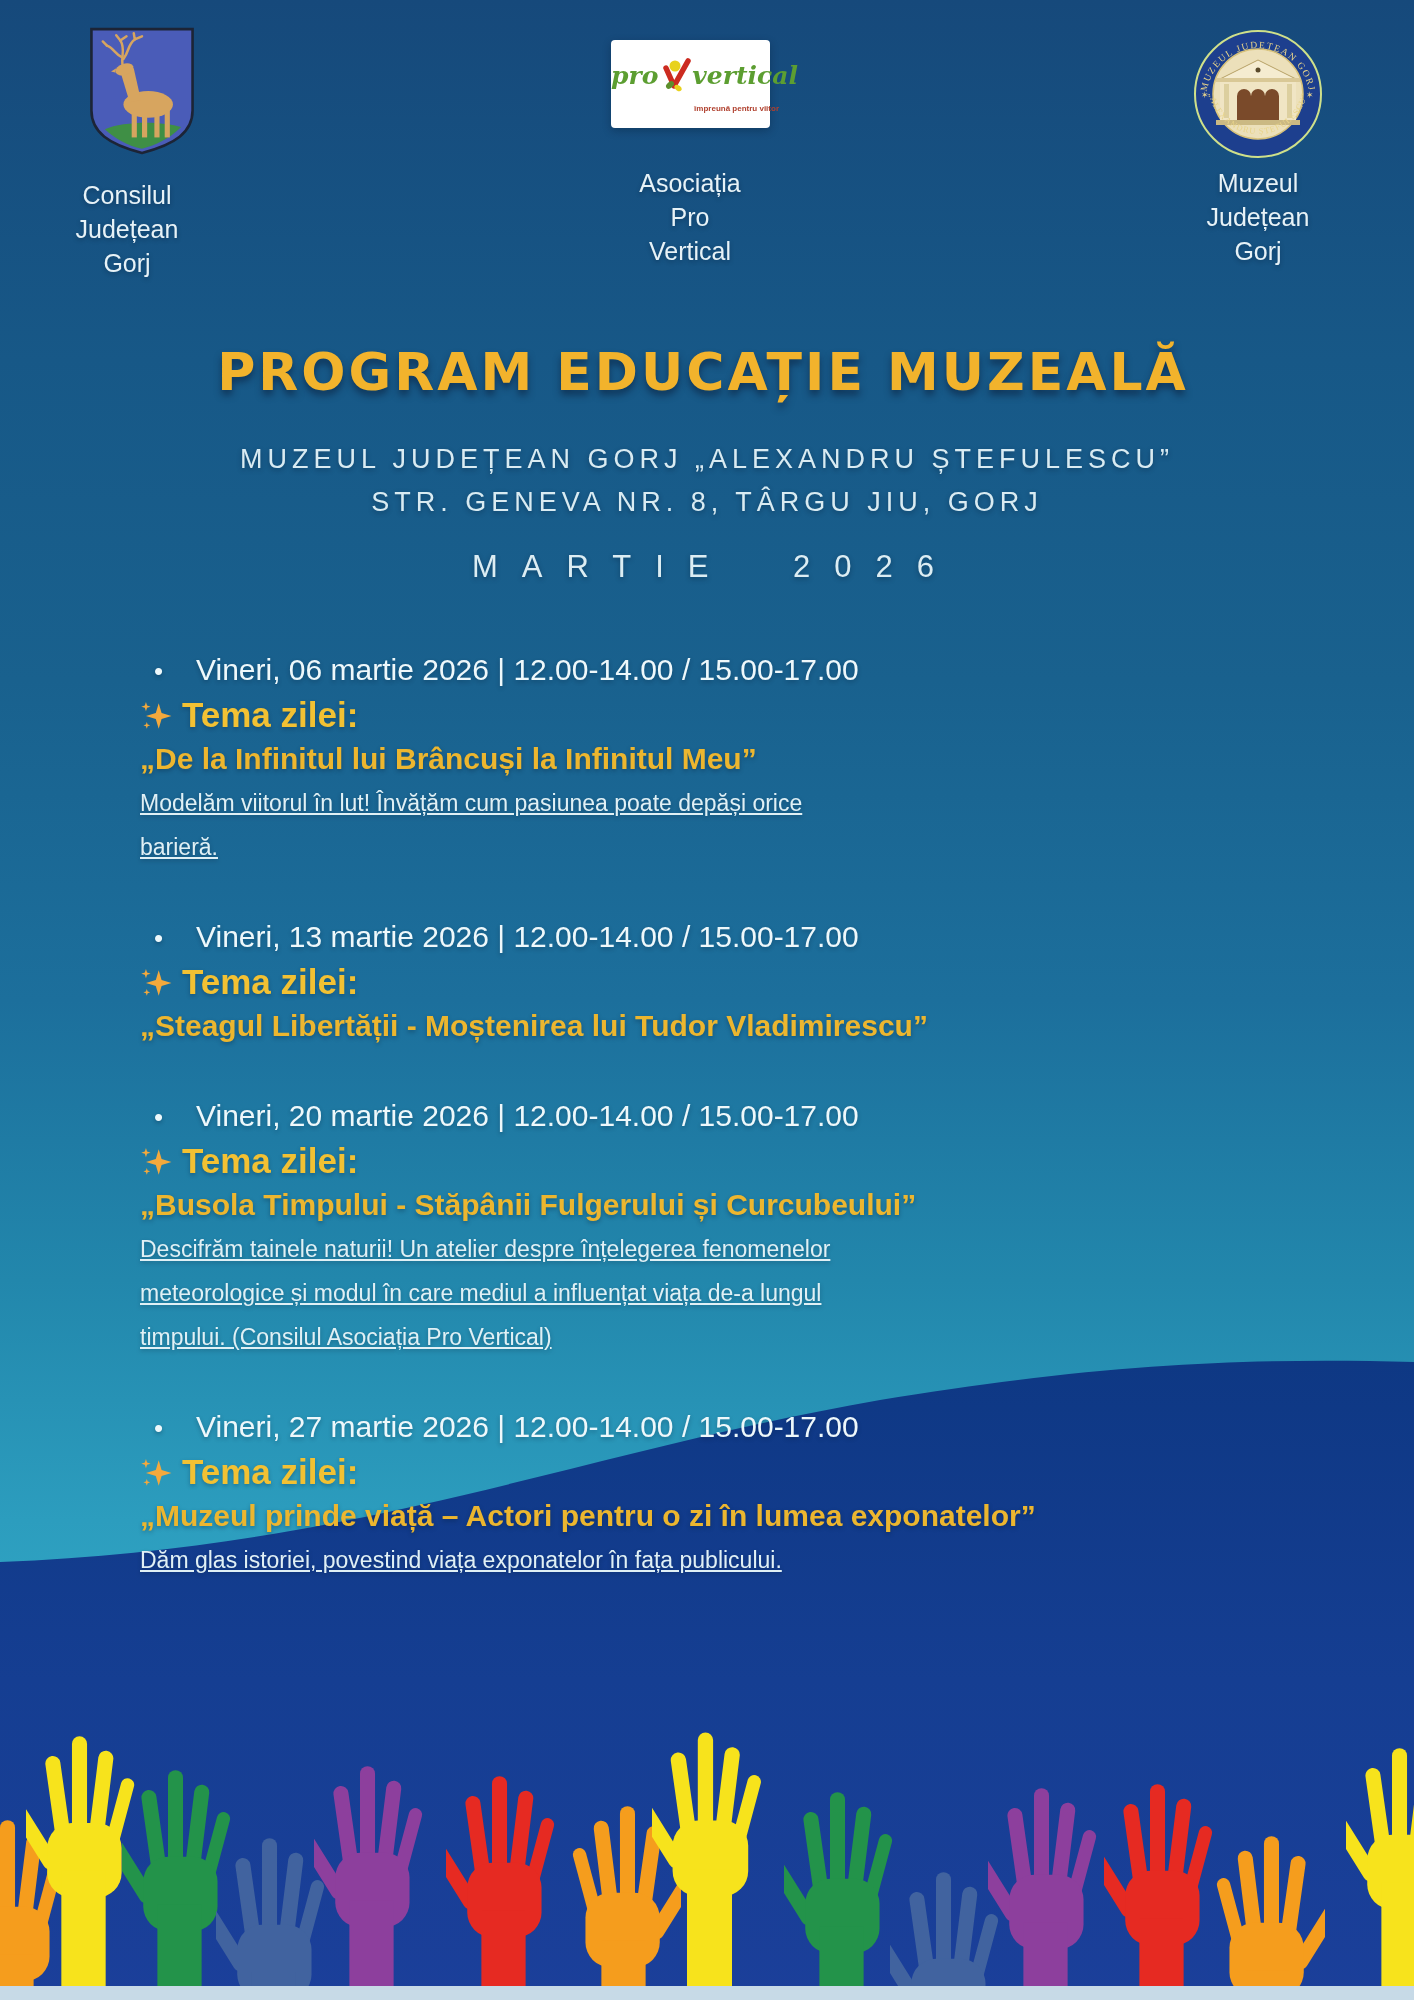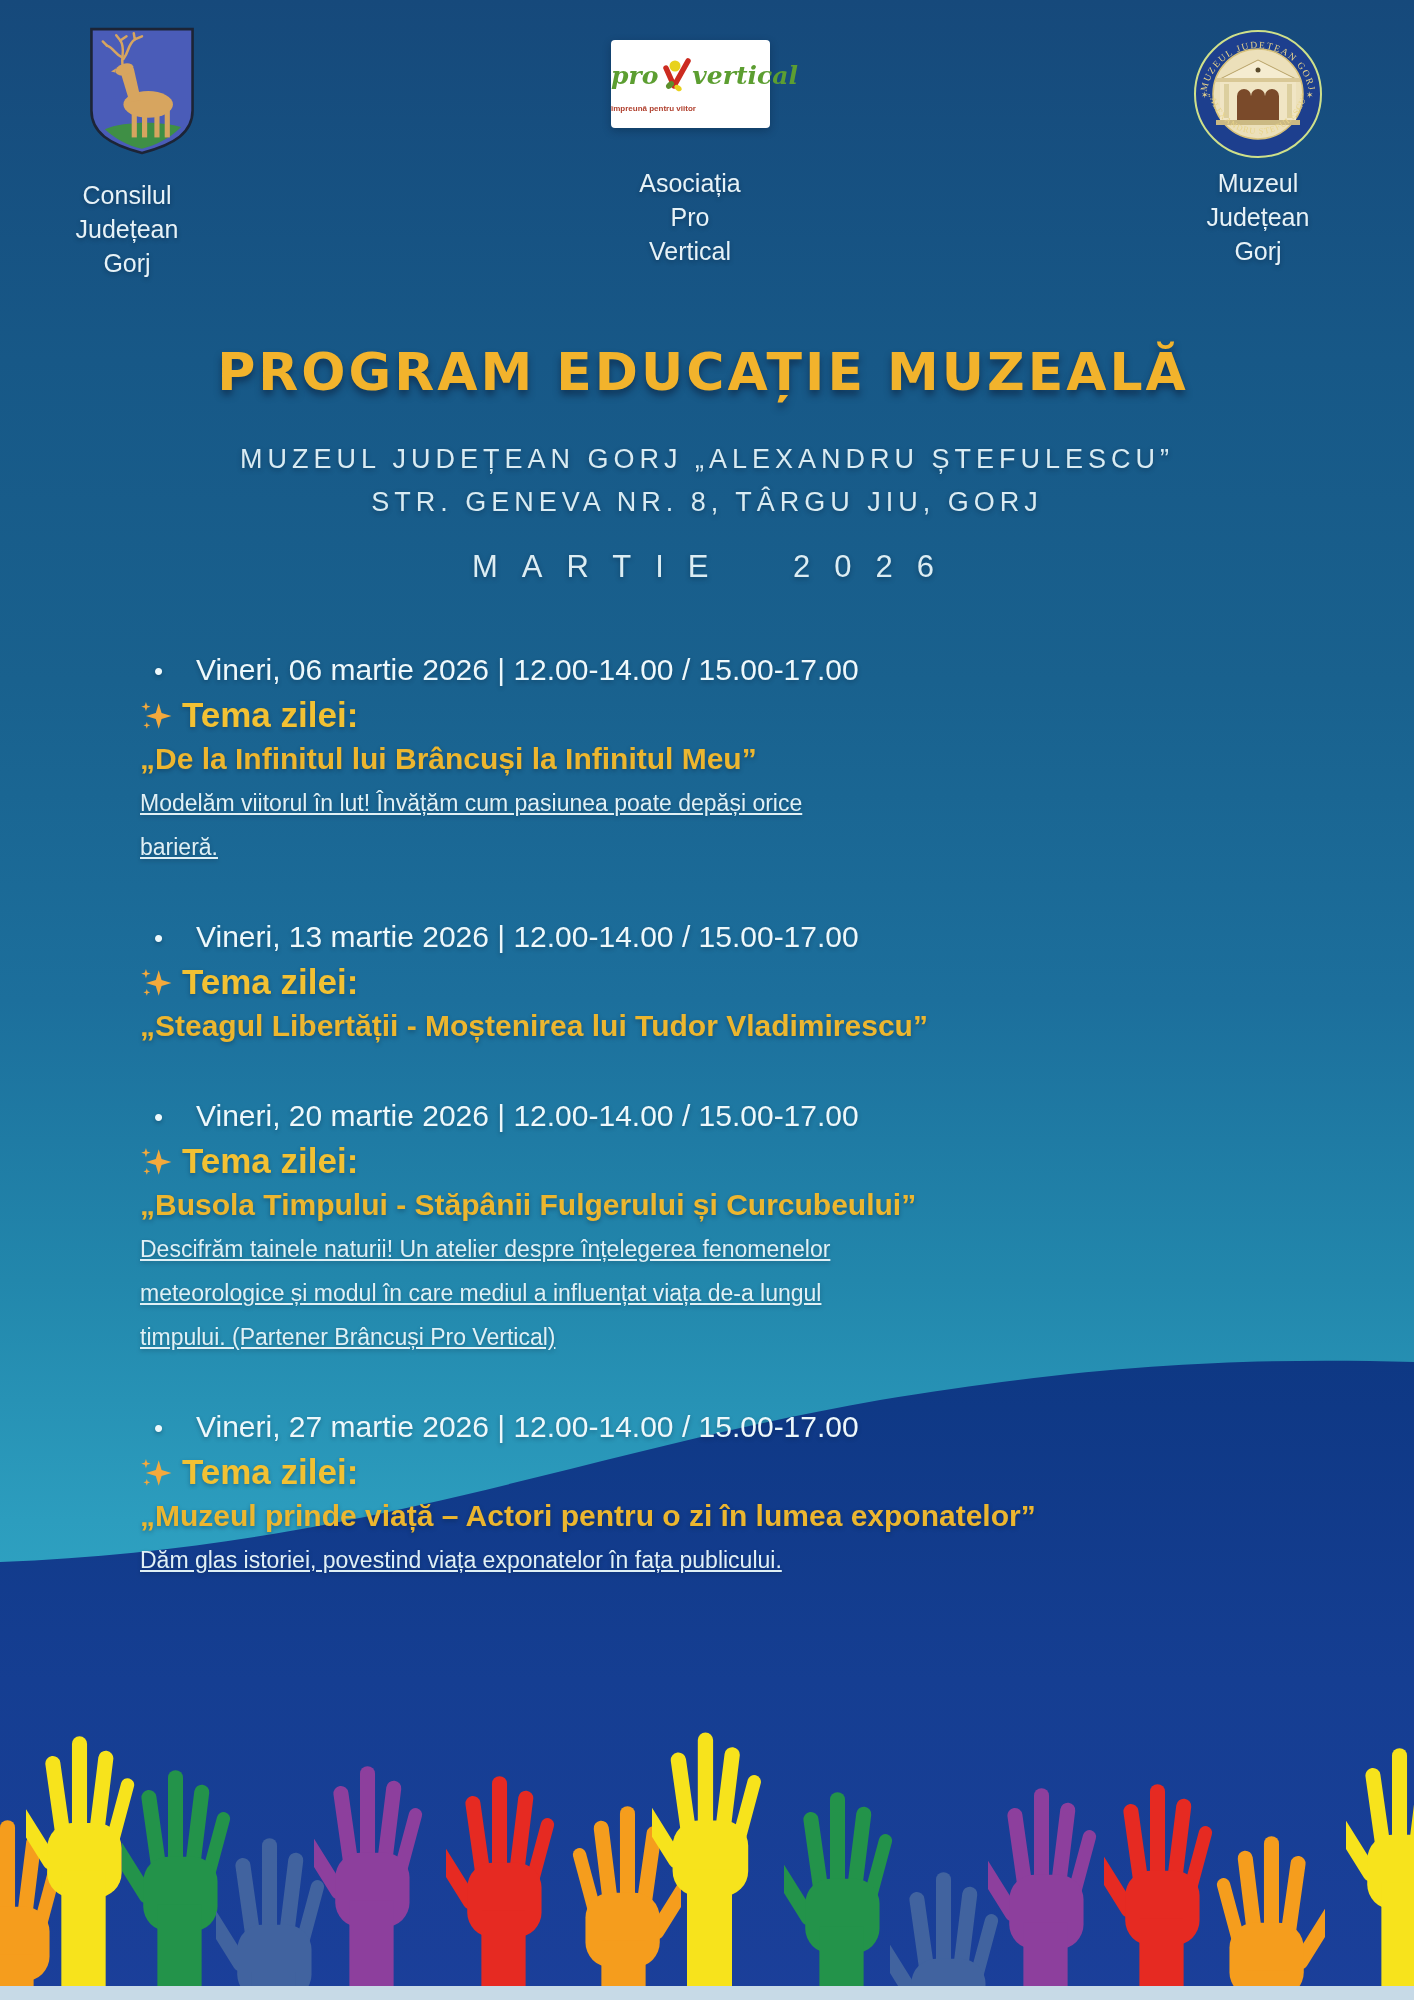"împreună pentru viitor" .pv-tagline { text-align: left -> right }
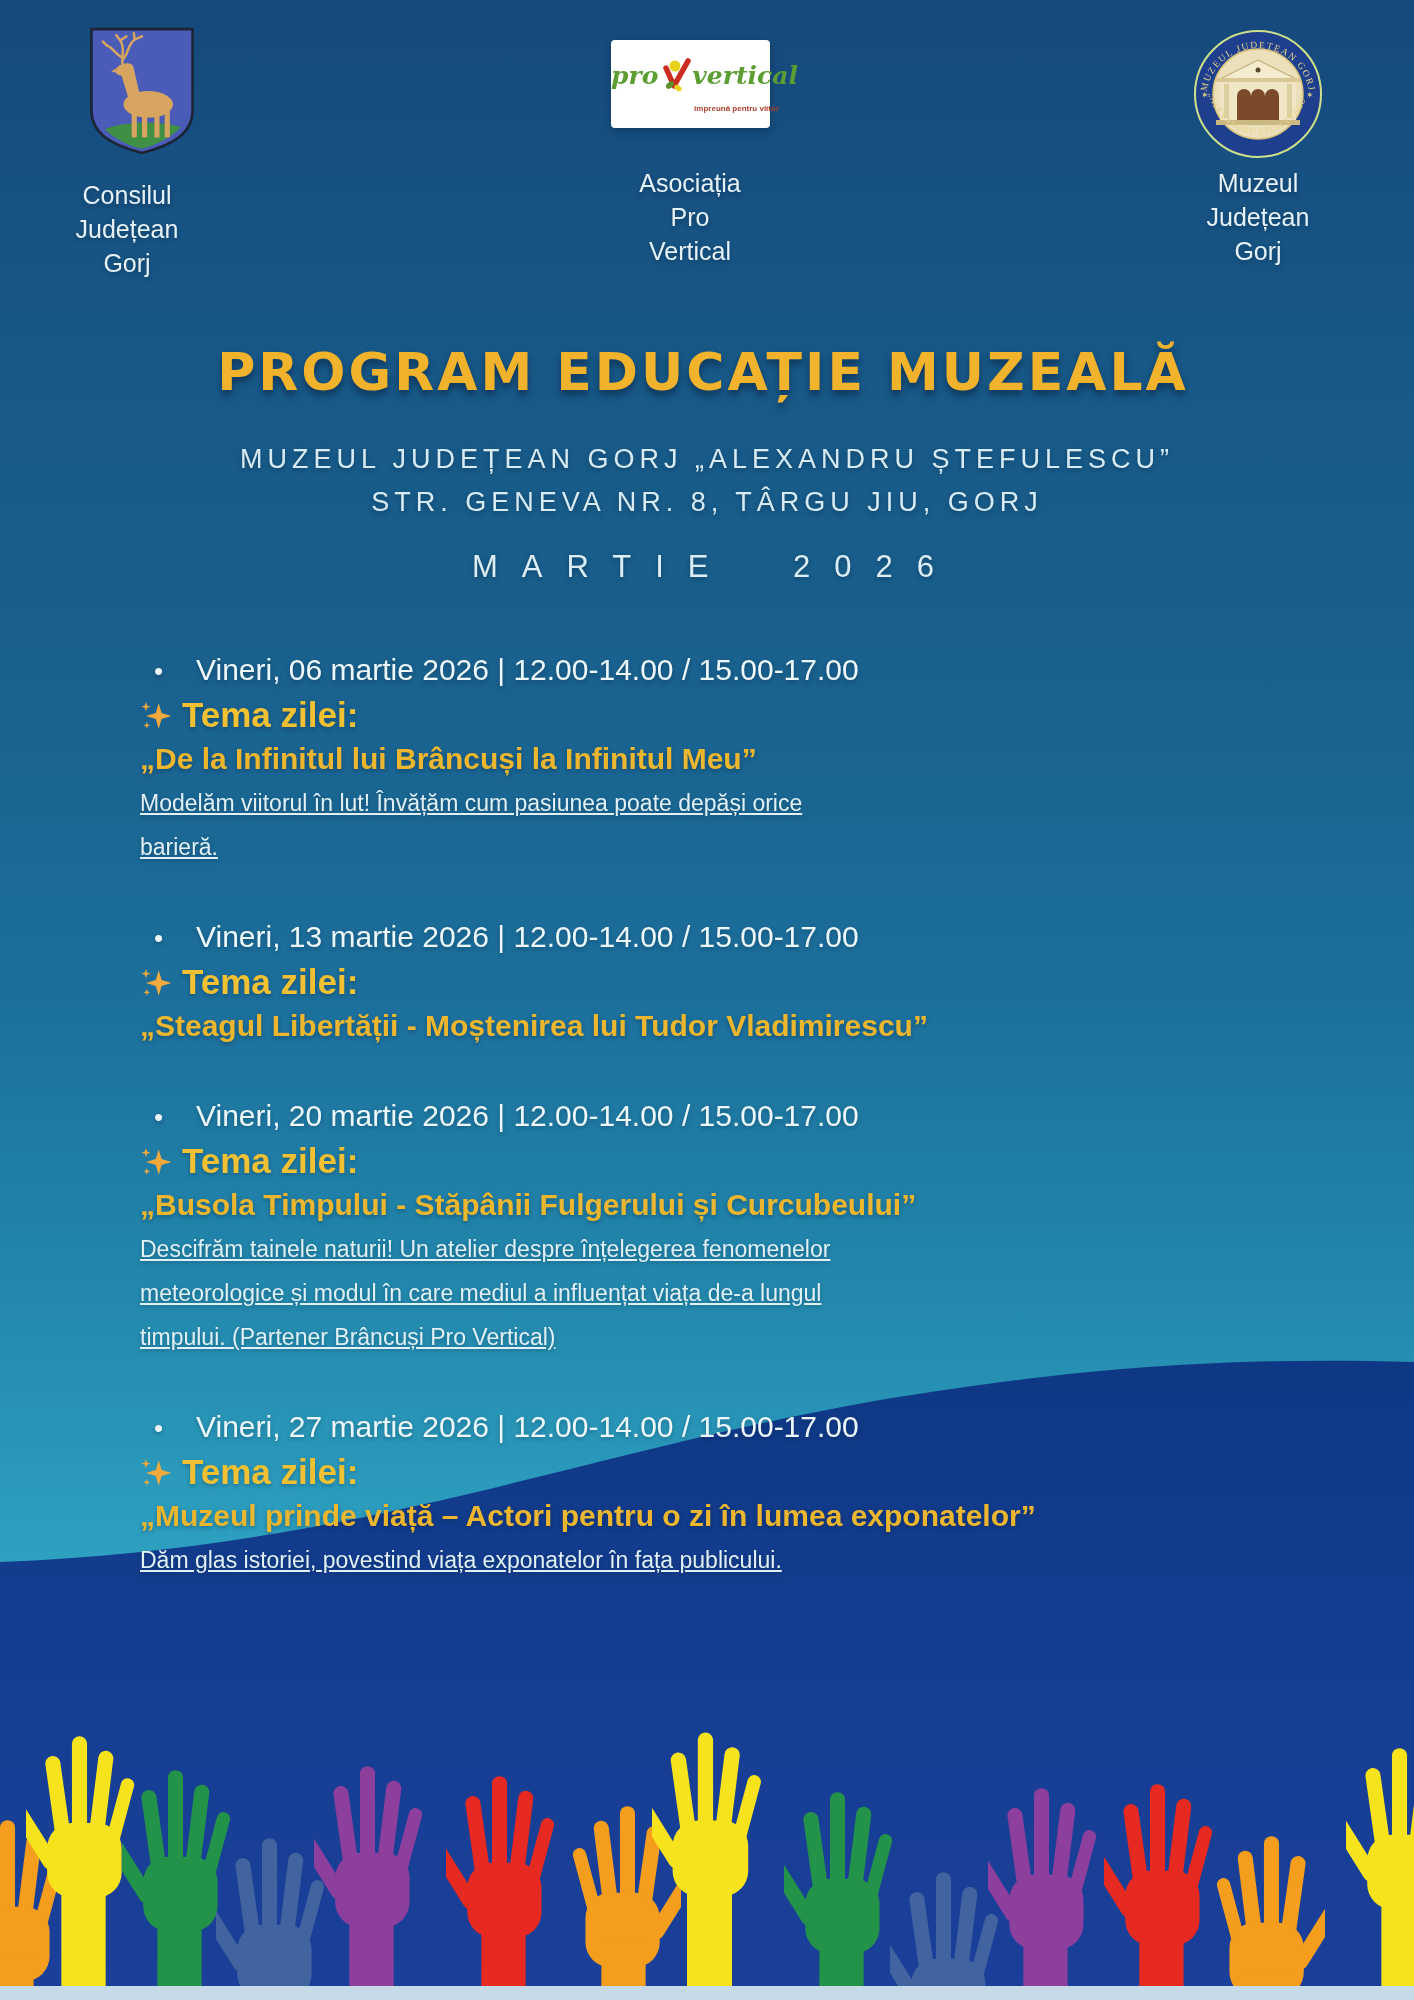"timpului. (Partener Brâncuși Pro" div { text: Partener Brâncuși -> Consilul Asociația }
